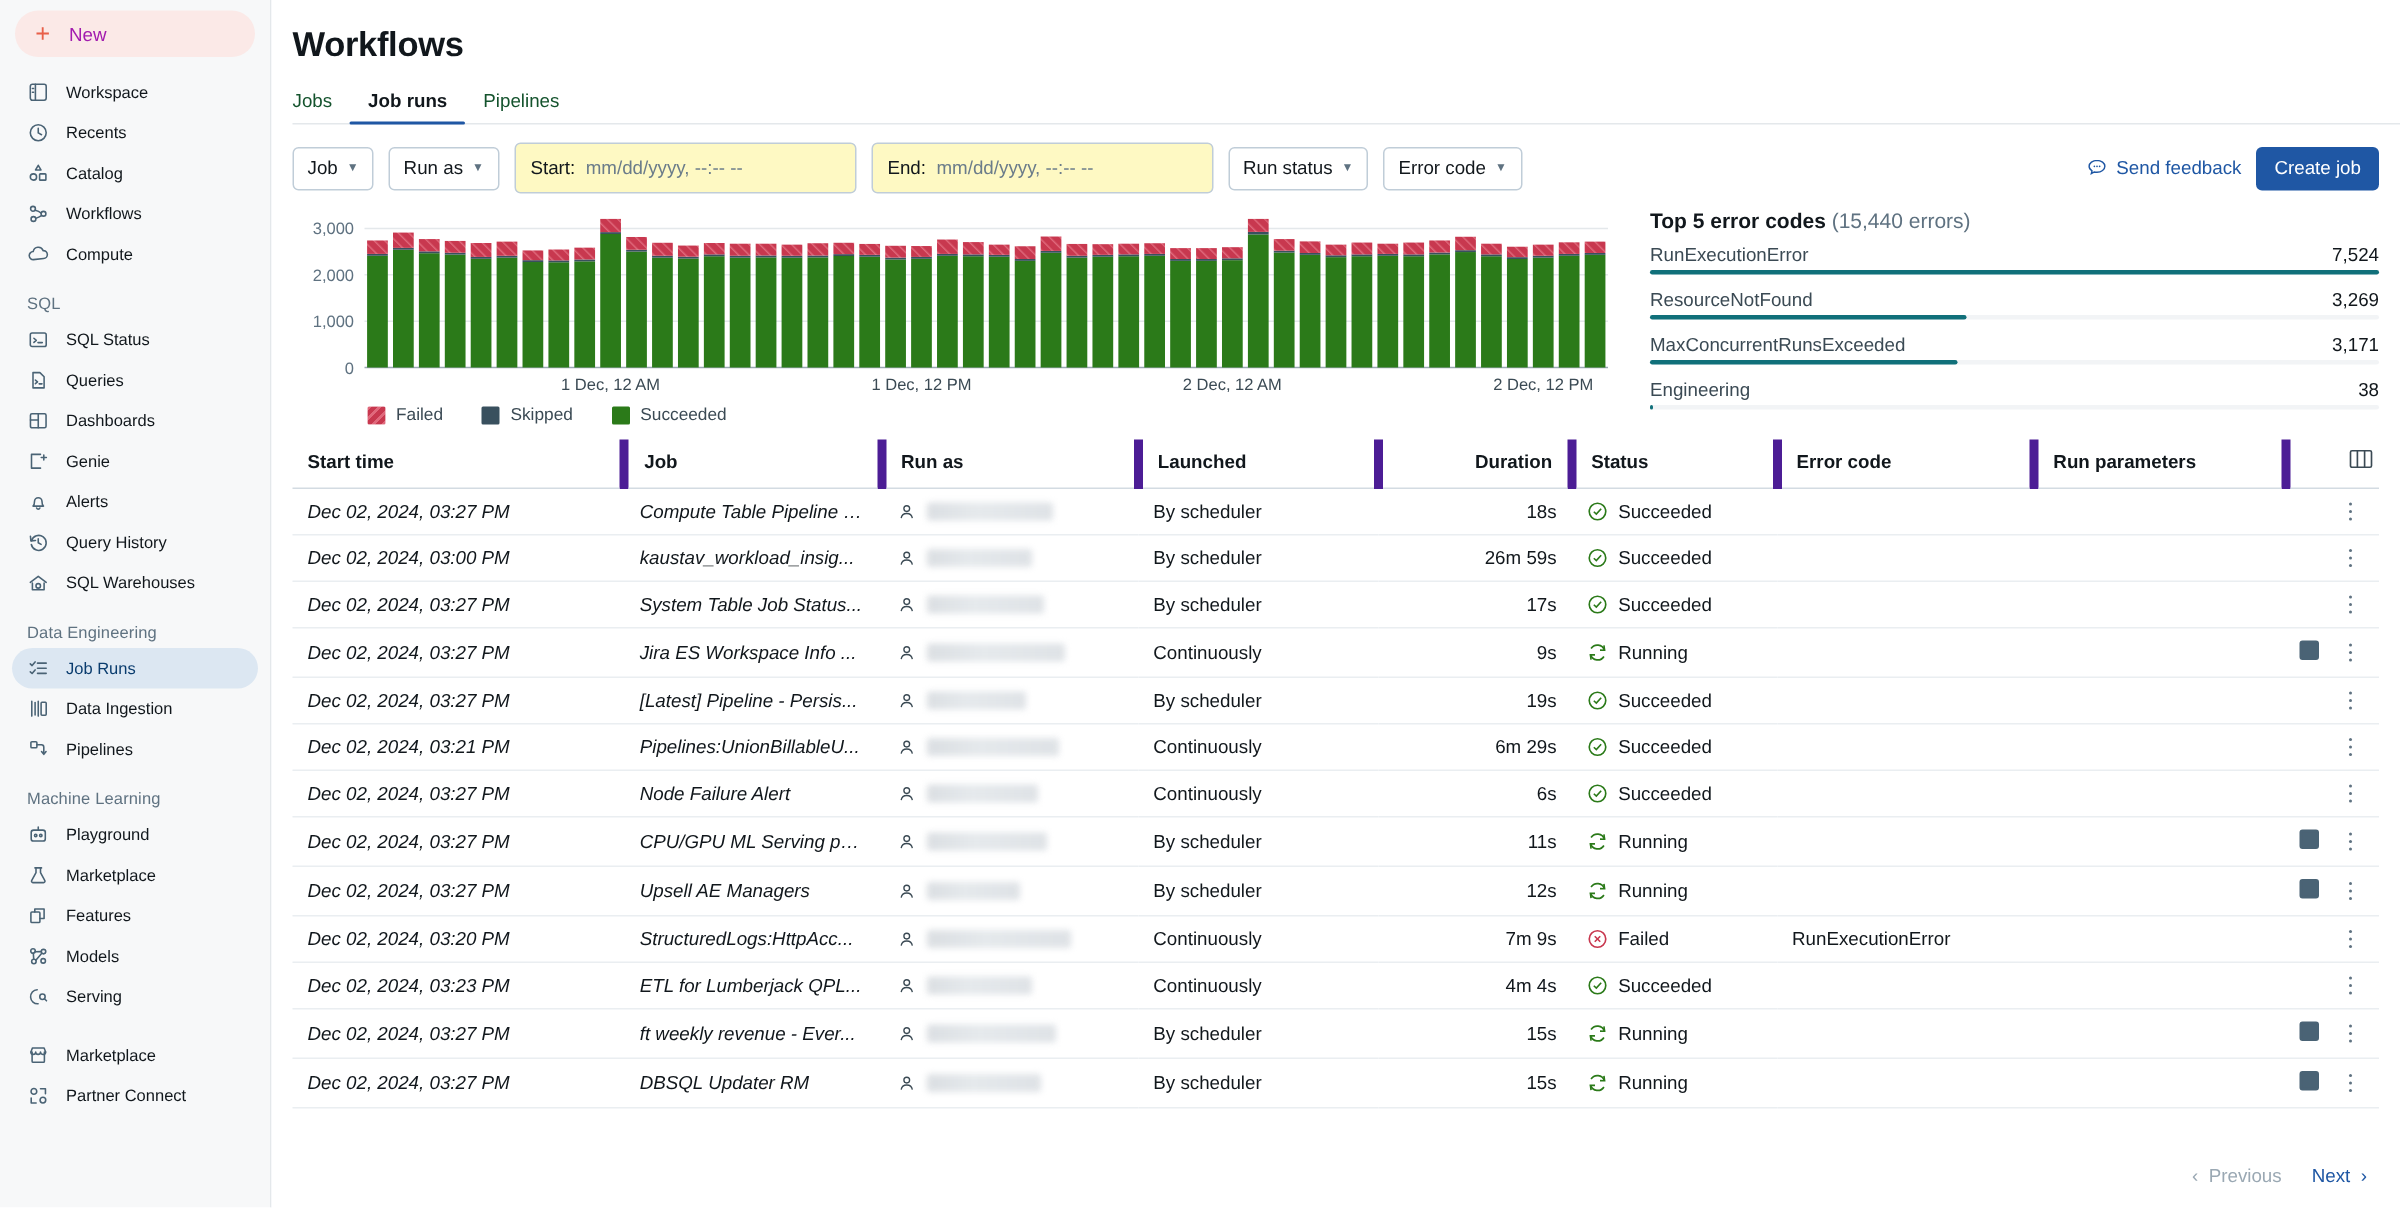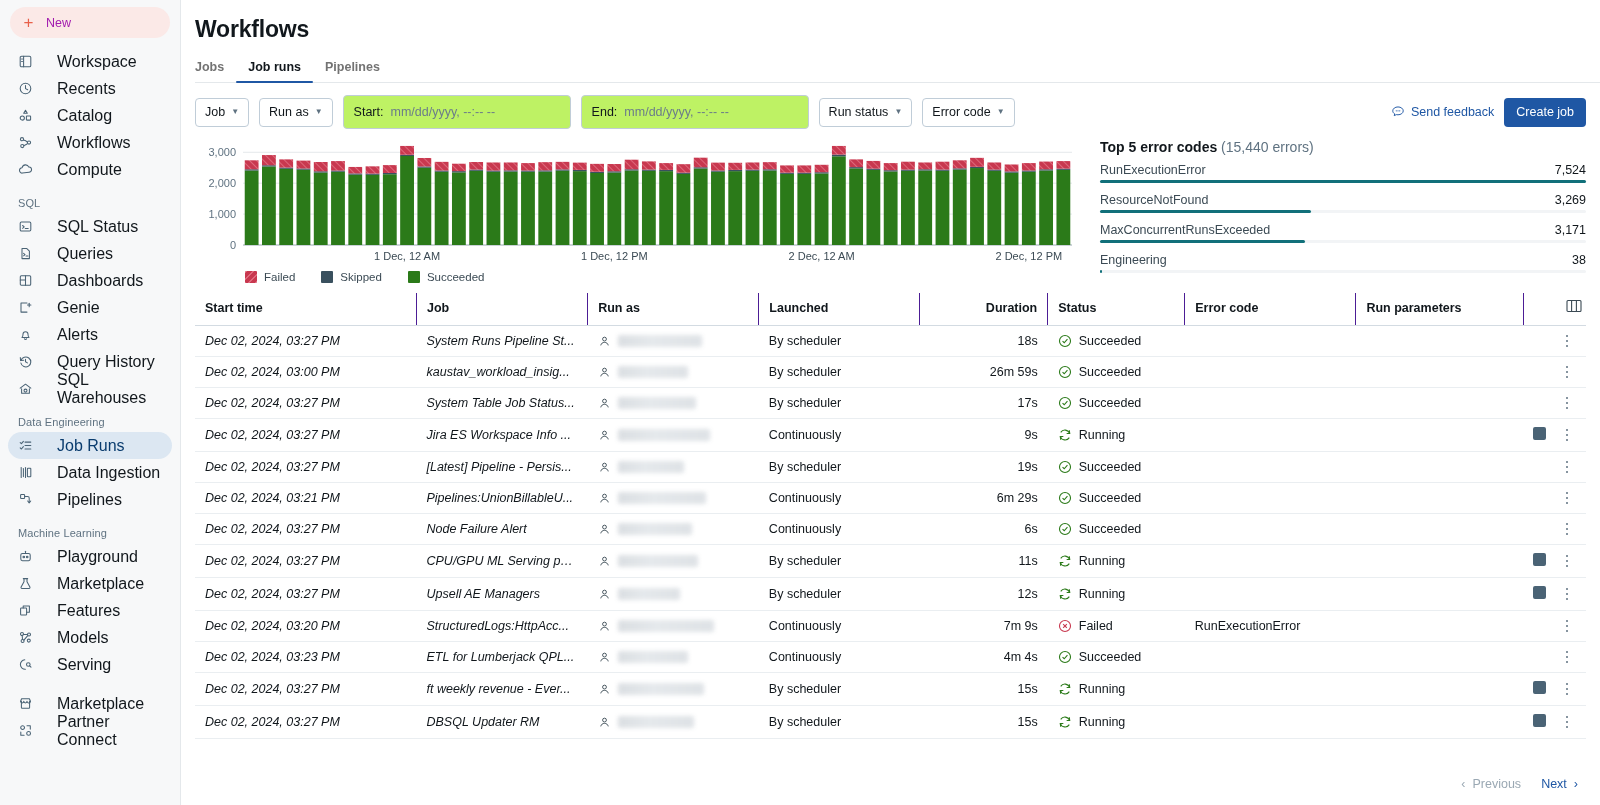"Workspace" .nav-item { font-size: 16px -> 11px; gap: 24px -> 11px }
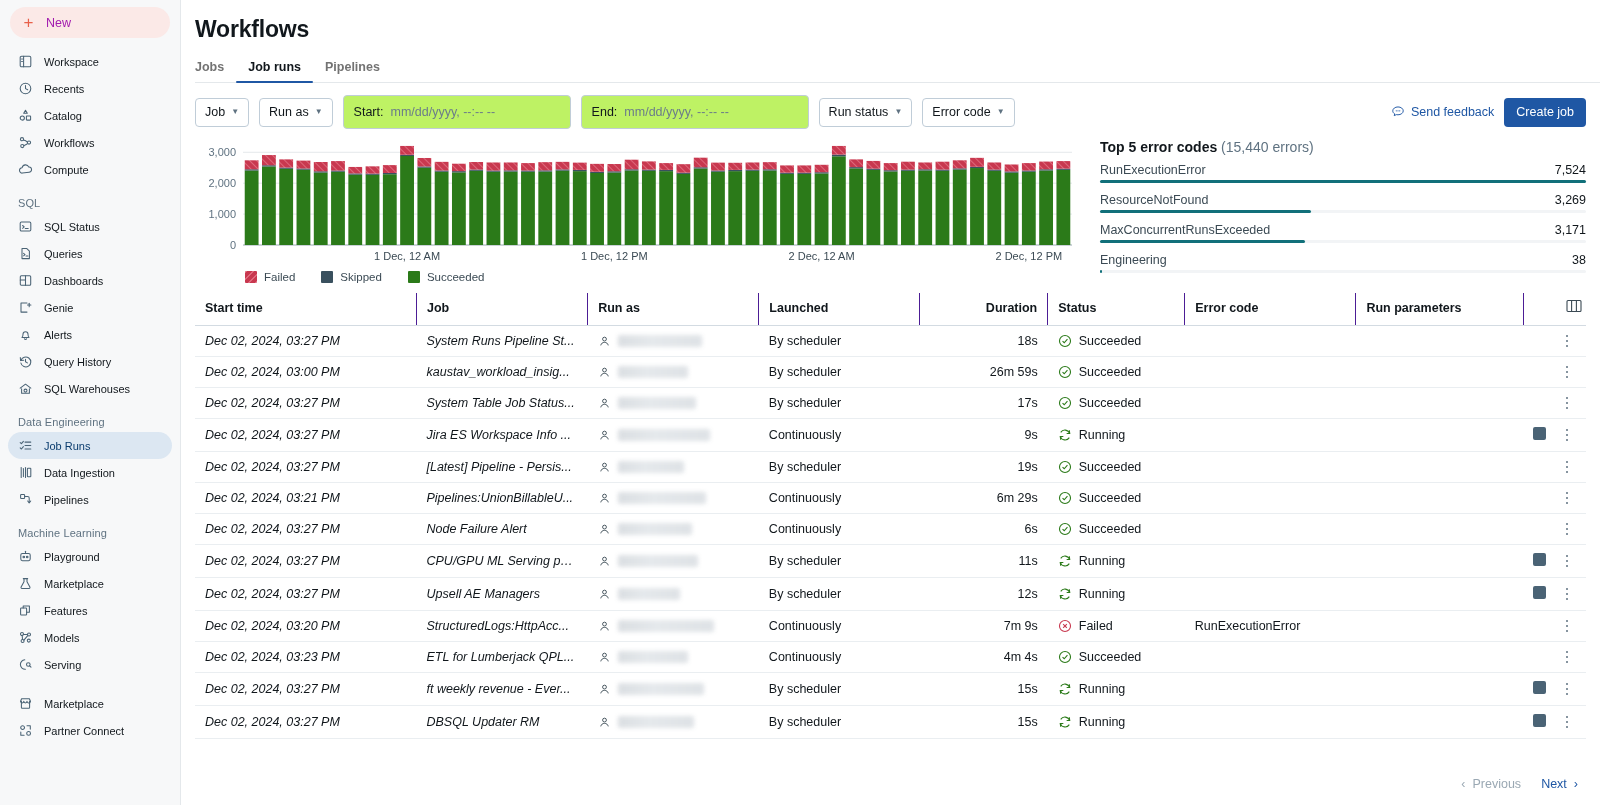"Jobs" .tab { color: #737373 -> #14532d; font-weight: bold -> none }
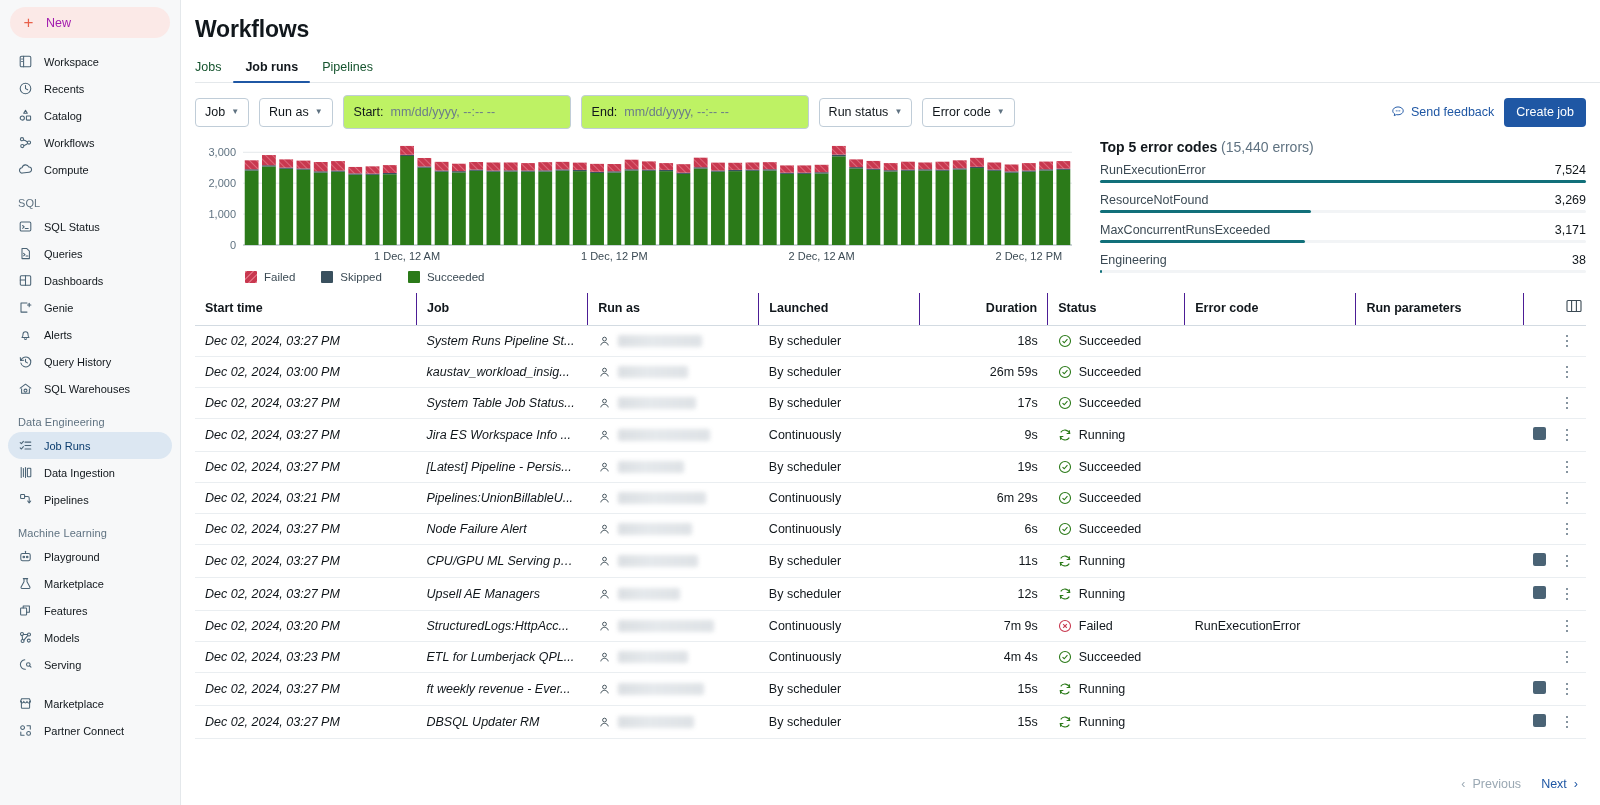"Start:" .dateinput { background: #bef264 -> #fef9c3 }
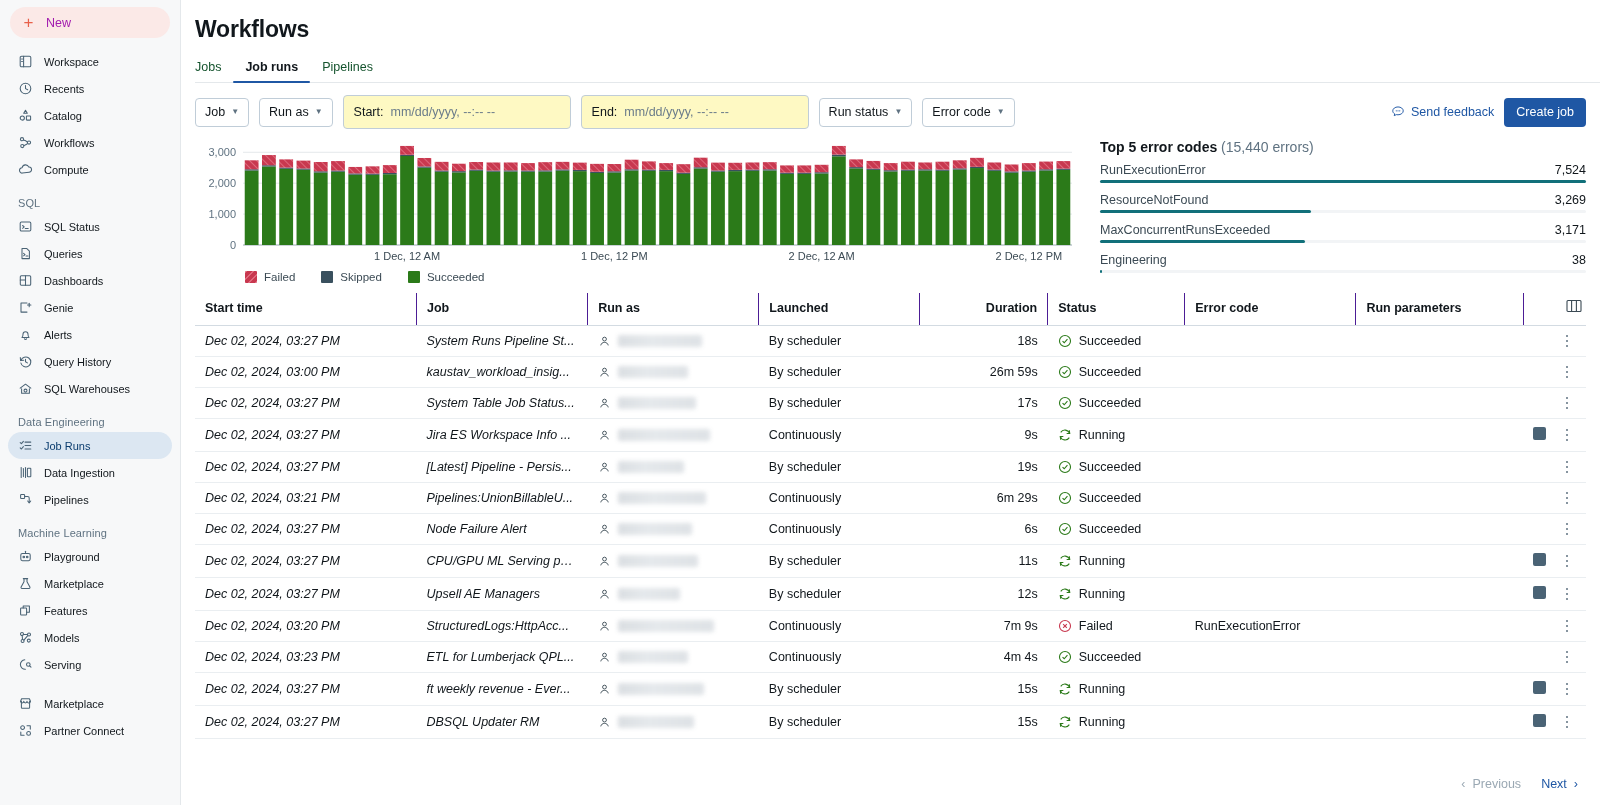"Start time" table.runs th { border-right: 1px solid #4c1d95 -> 6px solid #4c1d95 }
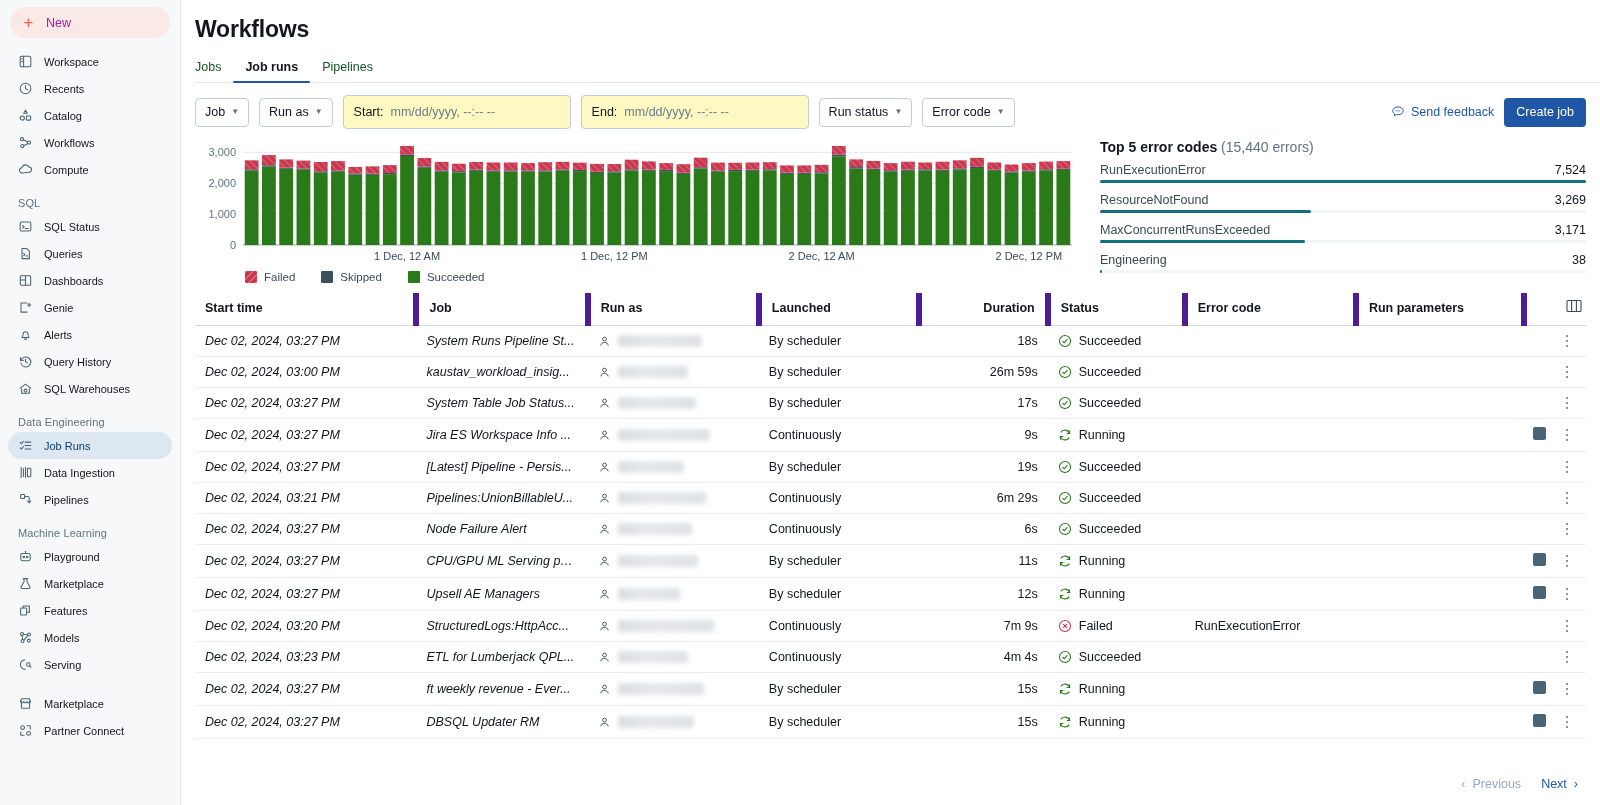"System Runs Pipeline St..." td.link { text: System Runs -> Compute Table }
